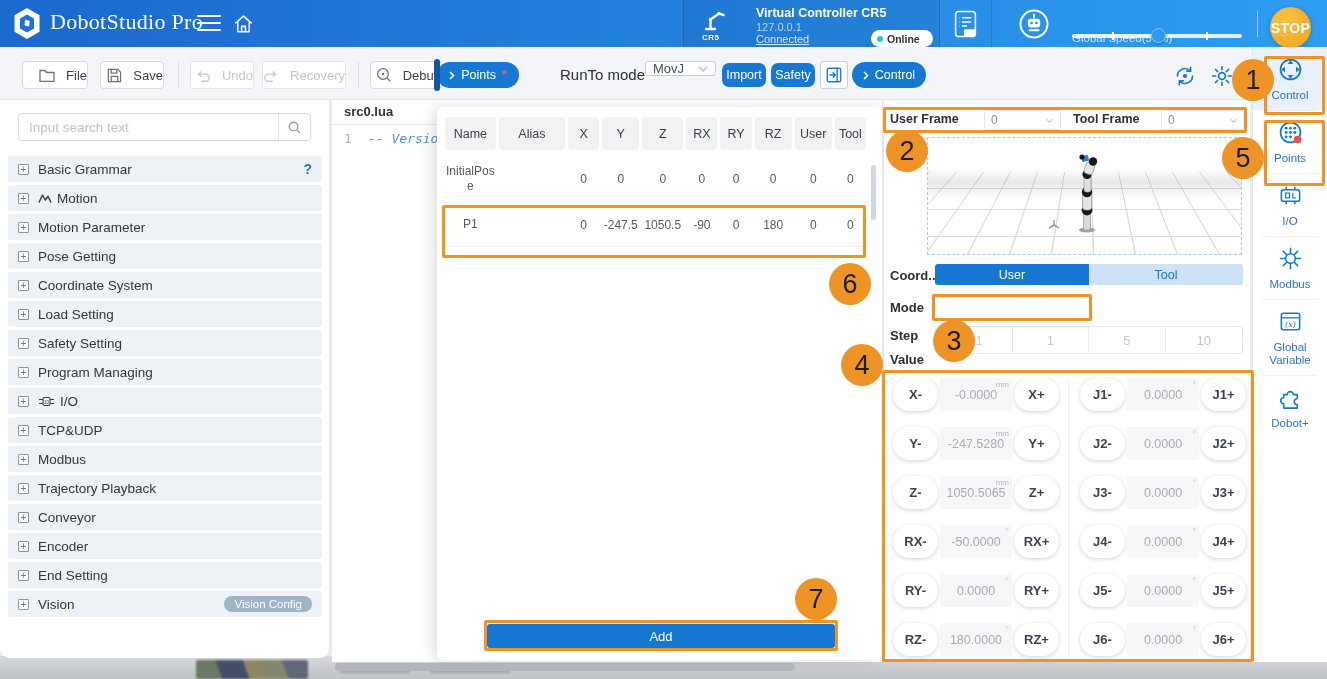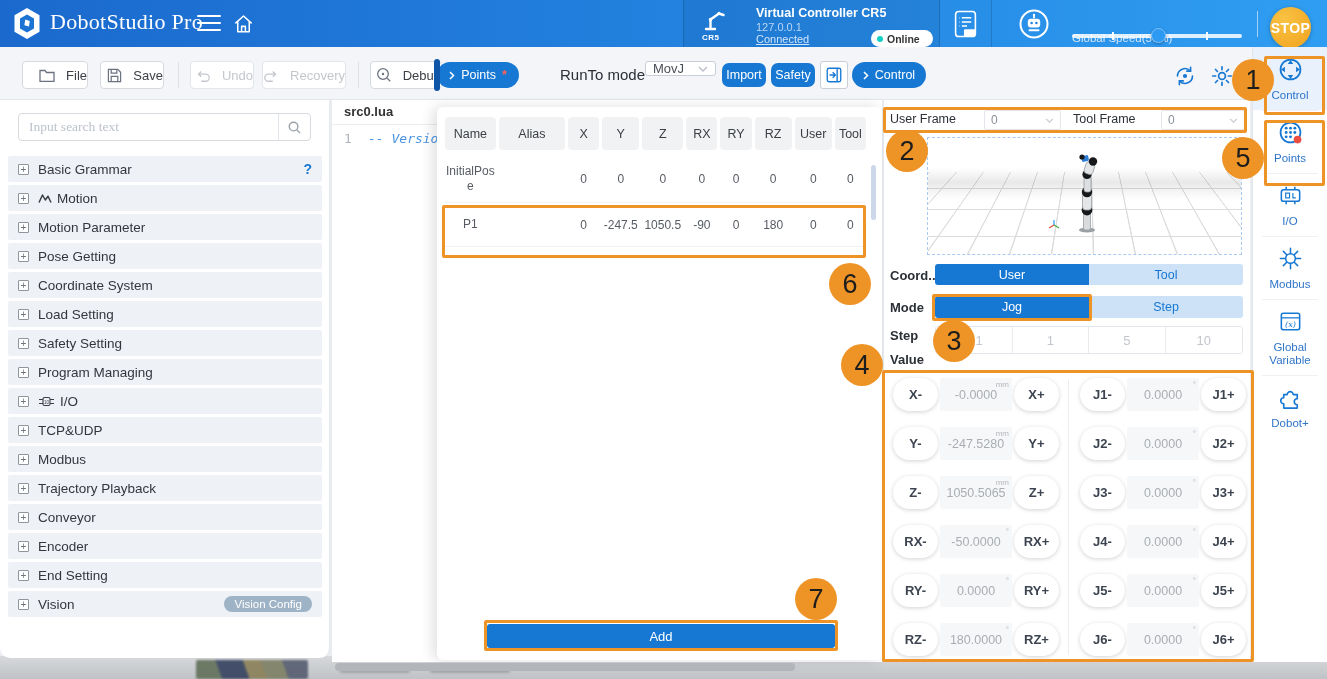"Input search text" .search-input { font-family: Liberation Serif, serif -> Liberation Sans, sans-serif }
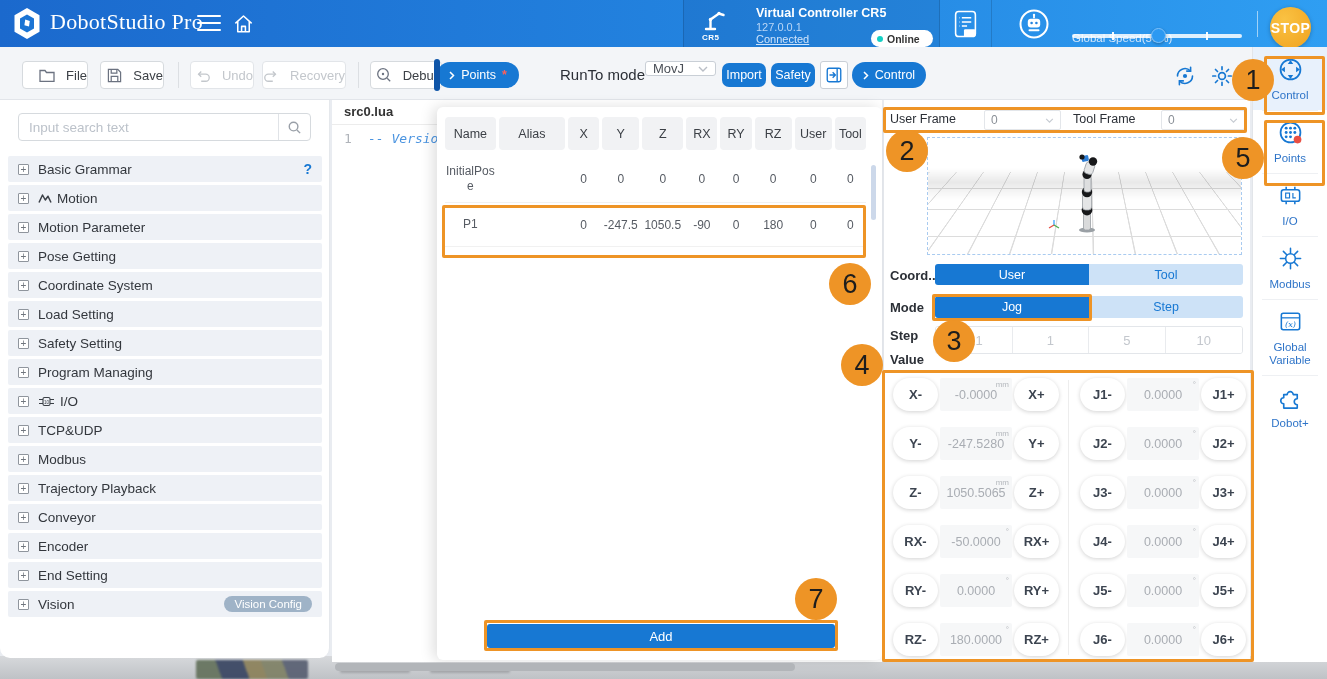"User Frame" .frame-label { font-weight: normal -> bold }
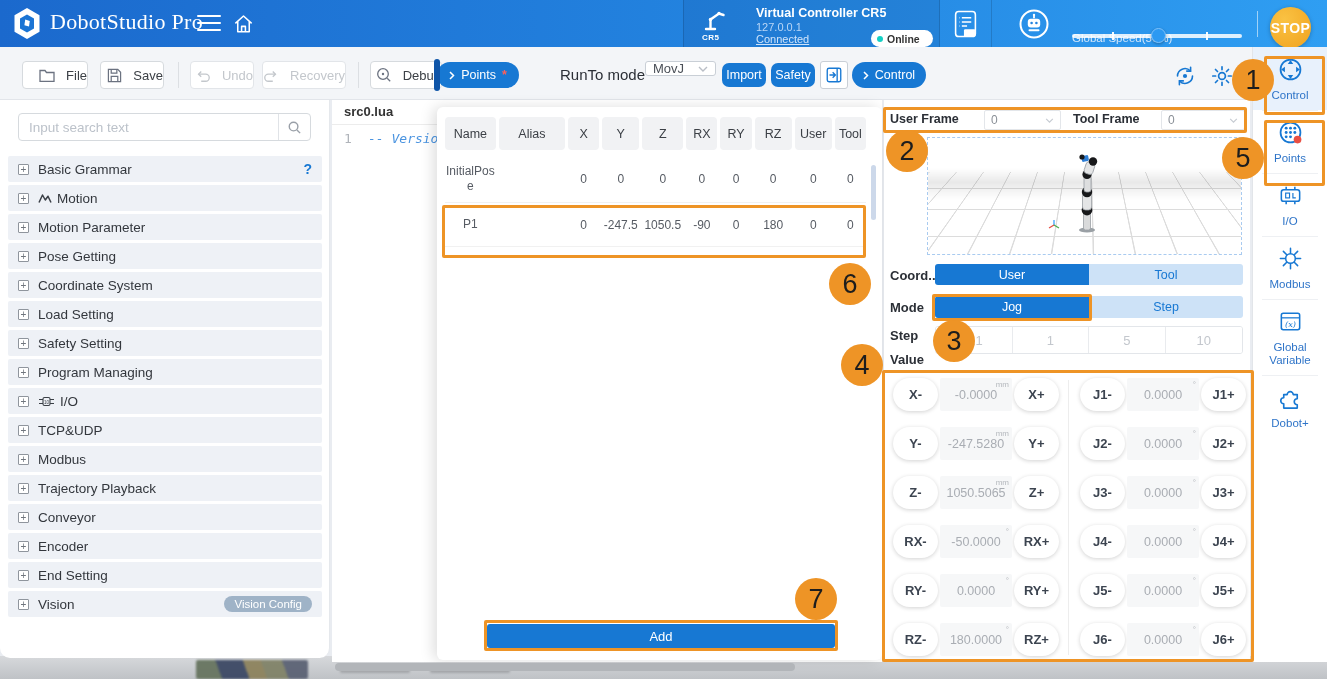"Jog" div.seg { html: <div> <div>Jog</div> <div>Step</div> </div> -> none }
